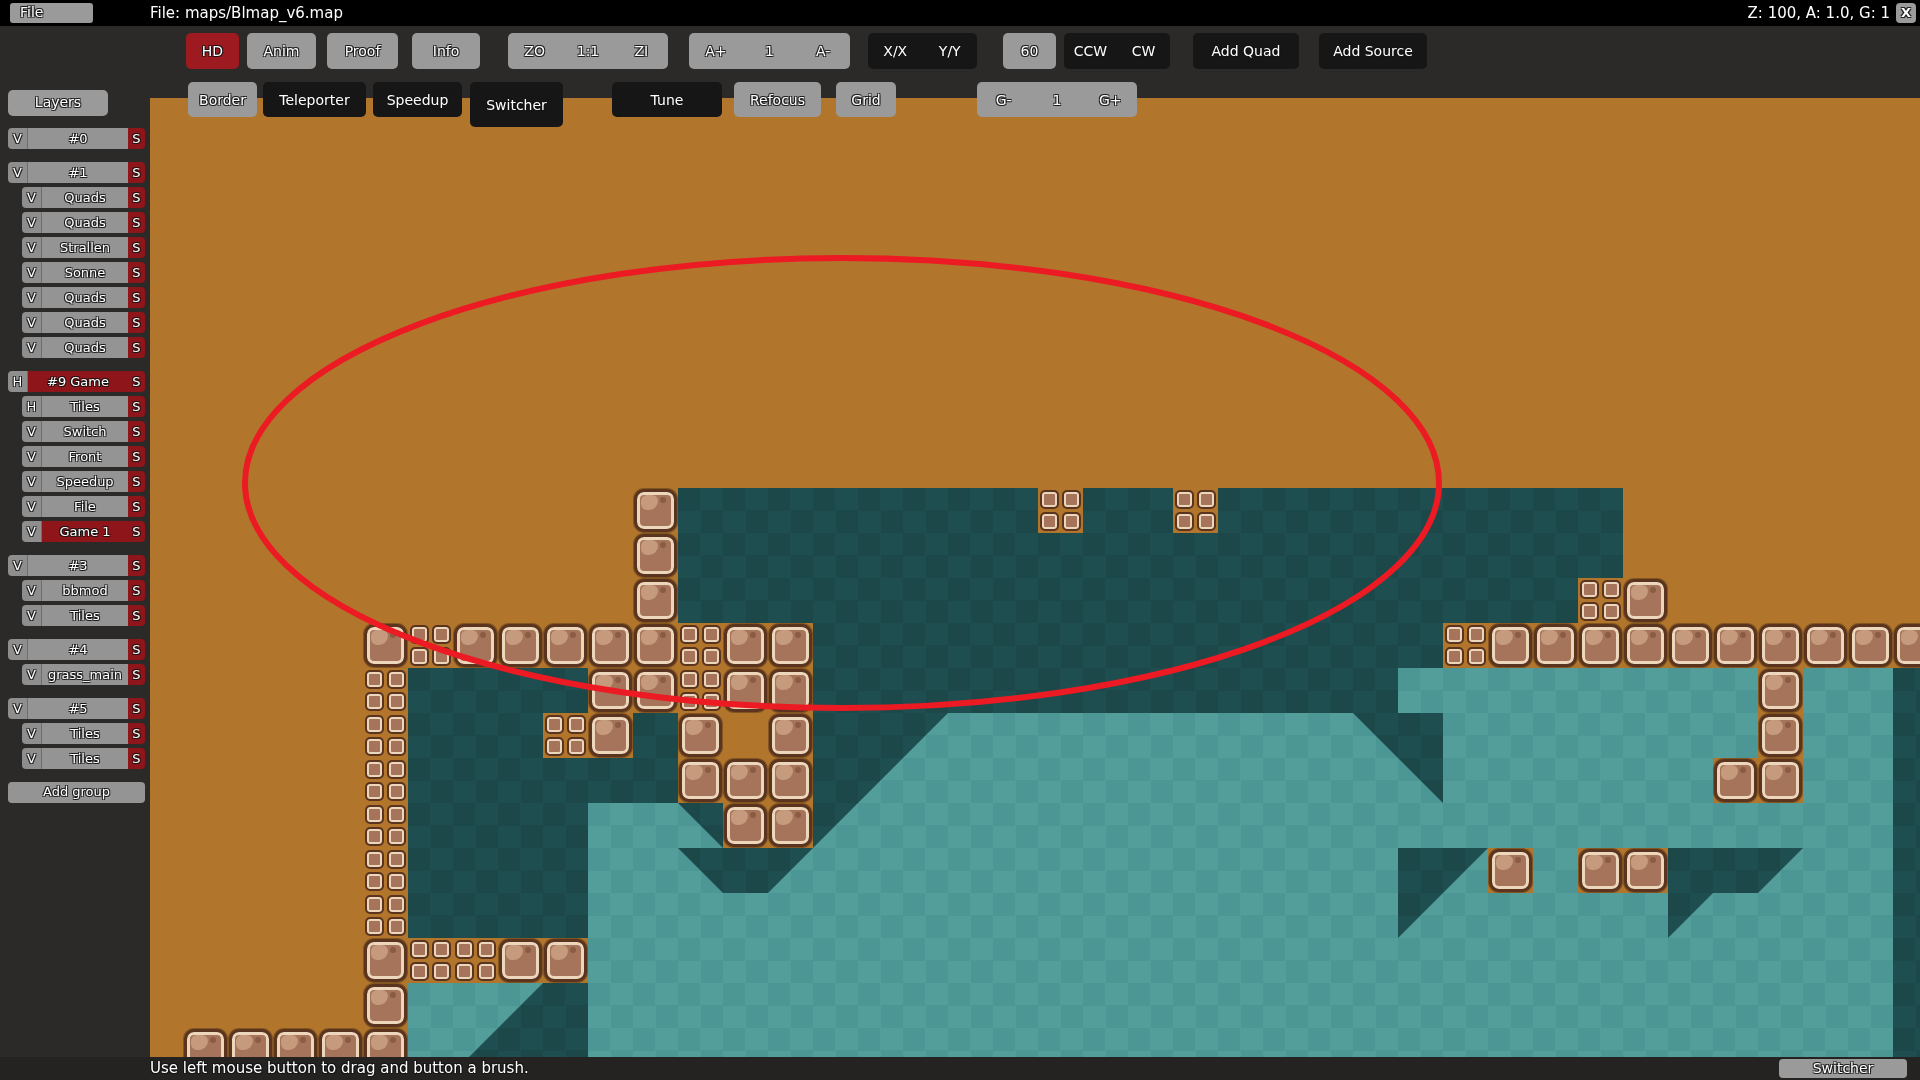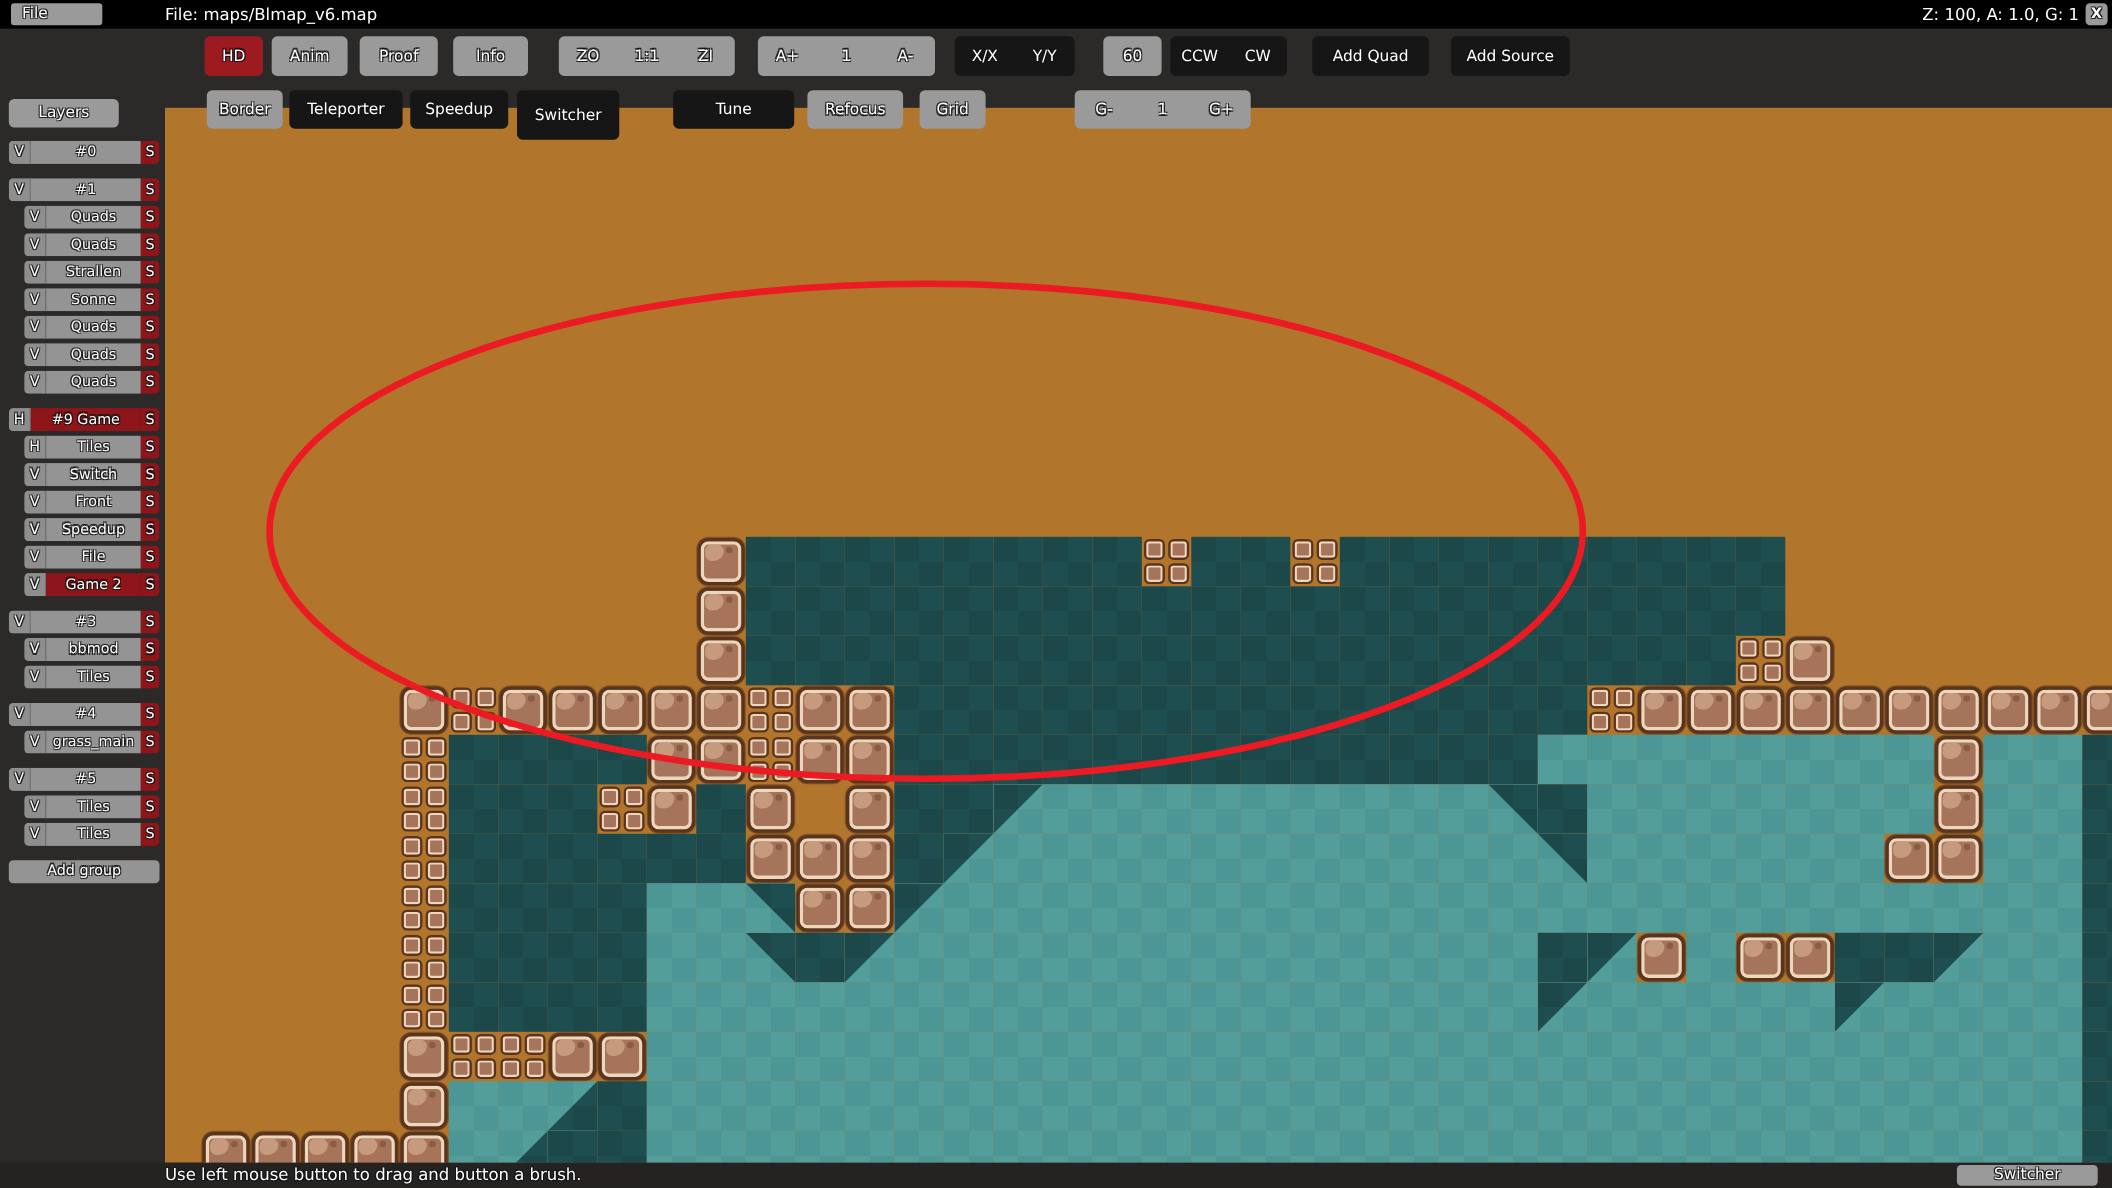"Game 2" div.midseg { text: 2 -> 1 }
